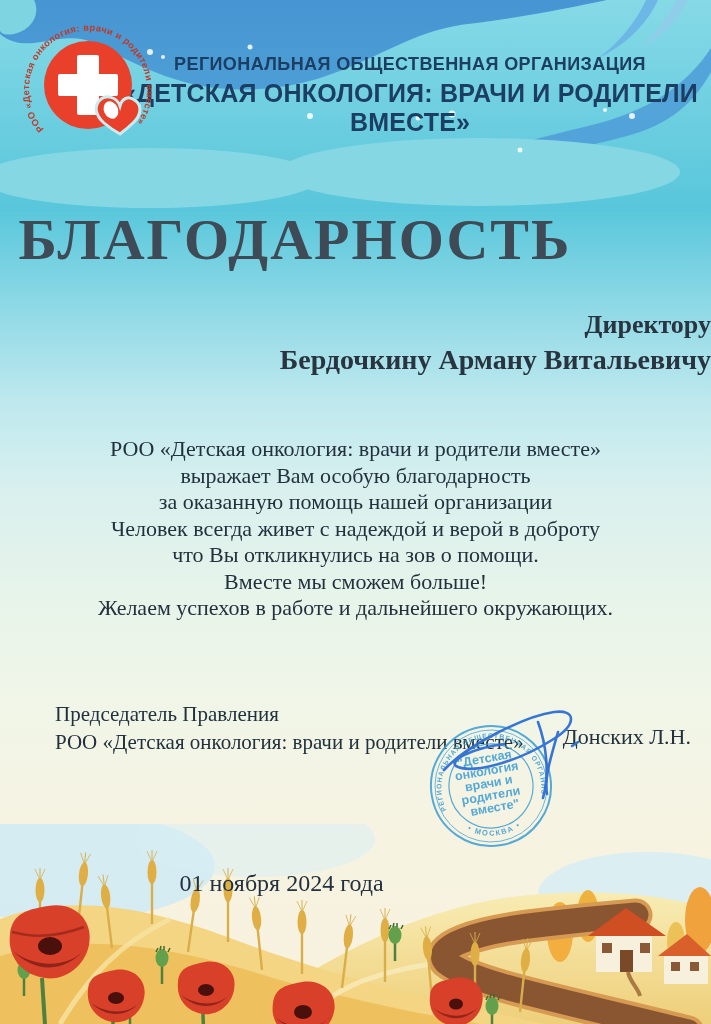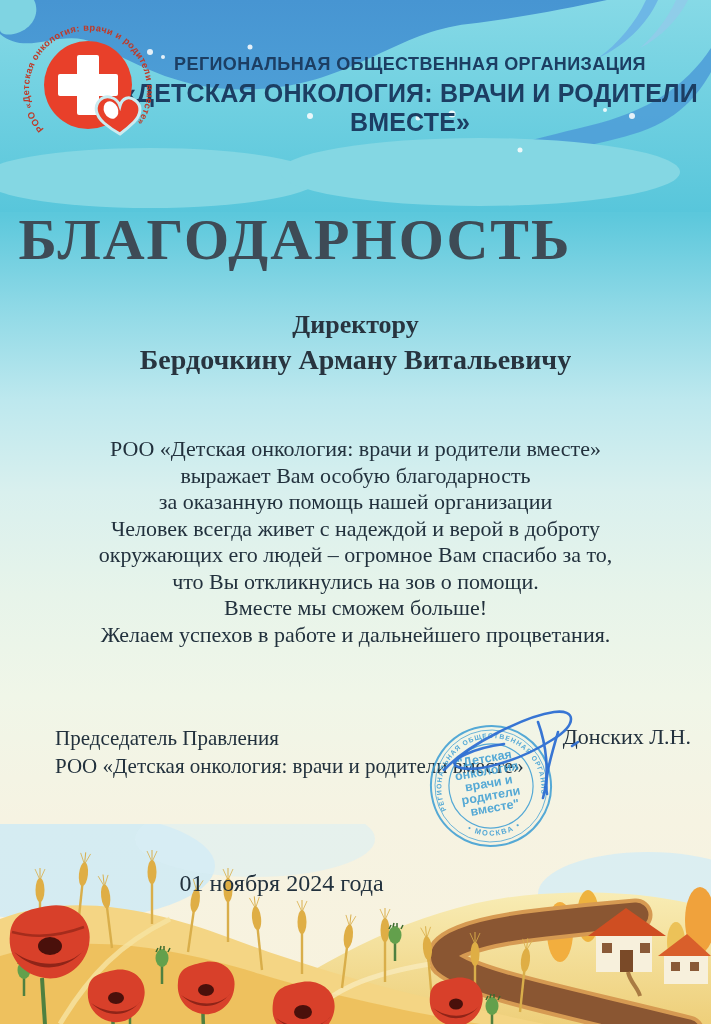"Директору" .recipient { text-align: center -> right }
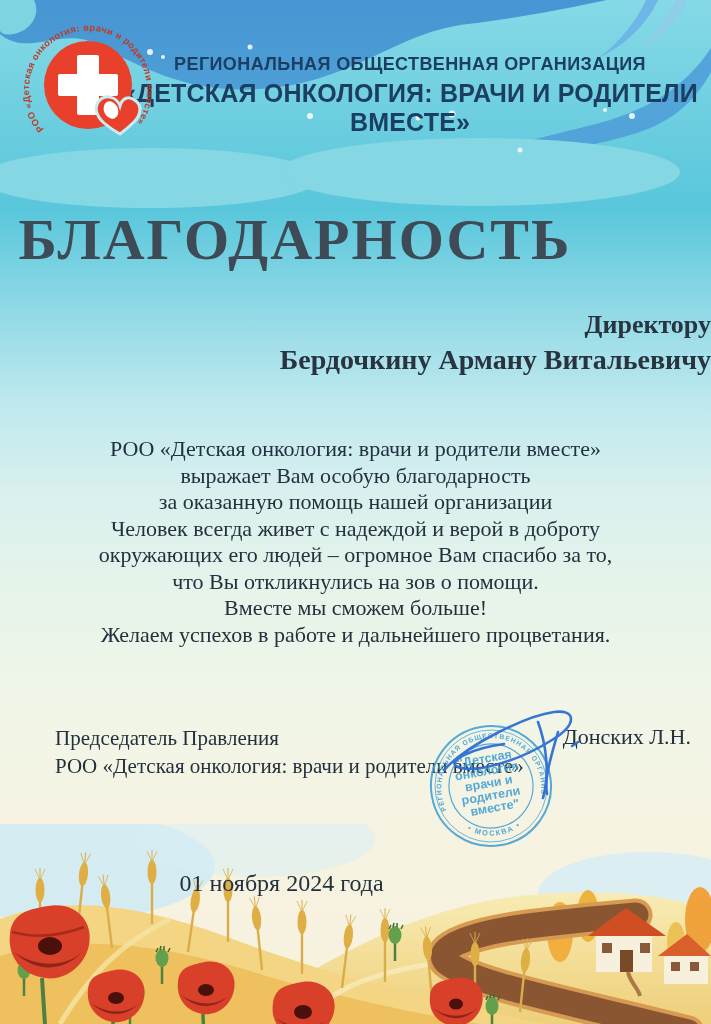"окружающих его людей – огромное" div { html: <div>окружающих его людей – огромное Вам спасибо за то,</div> -> none }
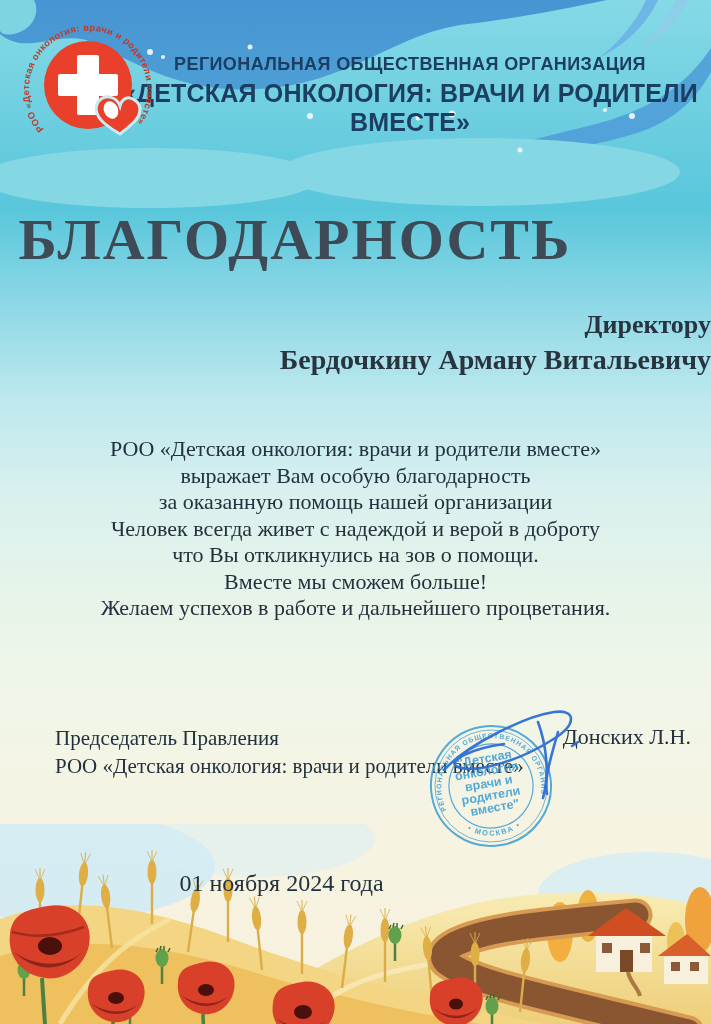"Желаем успехов в работе и" div { text: процветания -> окружающих }
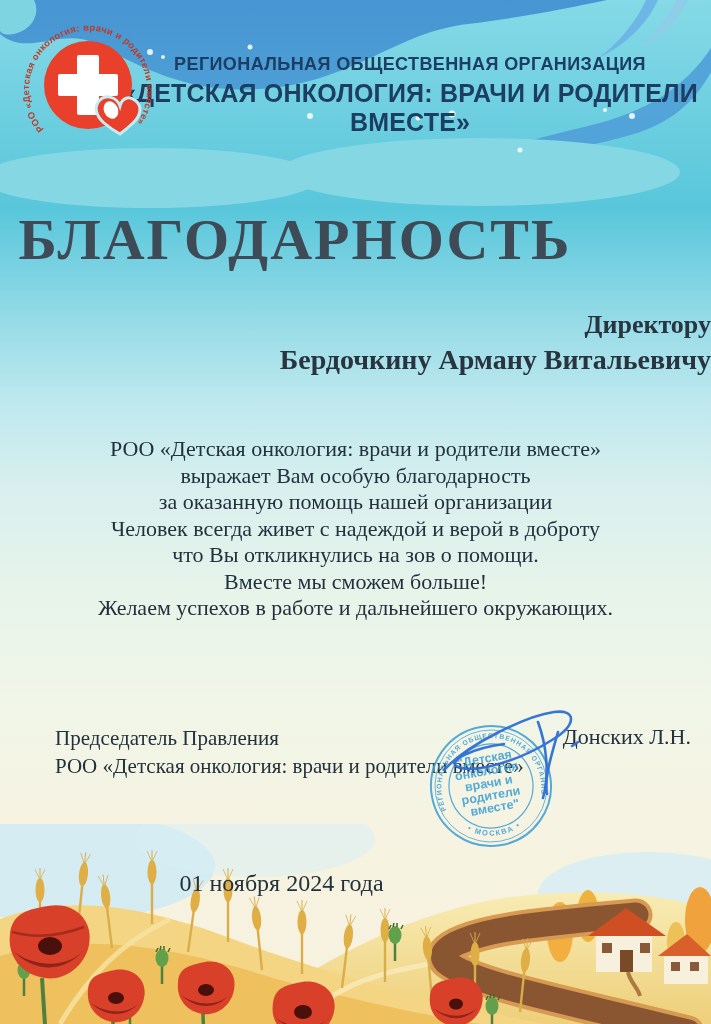"Председатель Правления" .sig-left { margin-top: 24px -> none }
